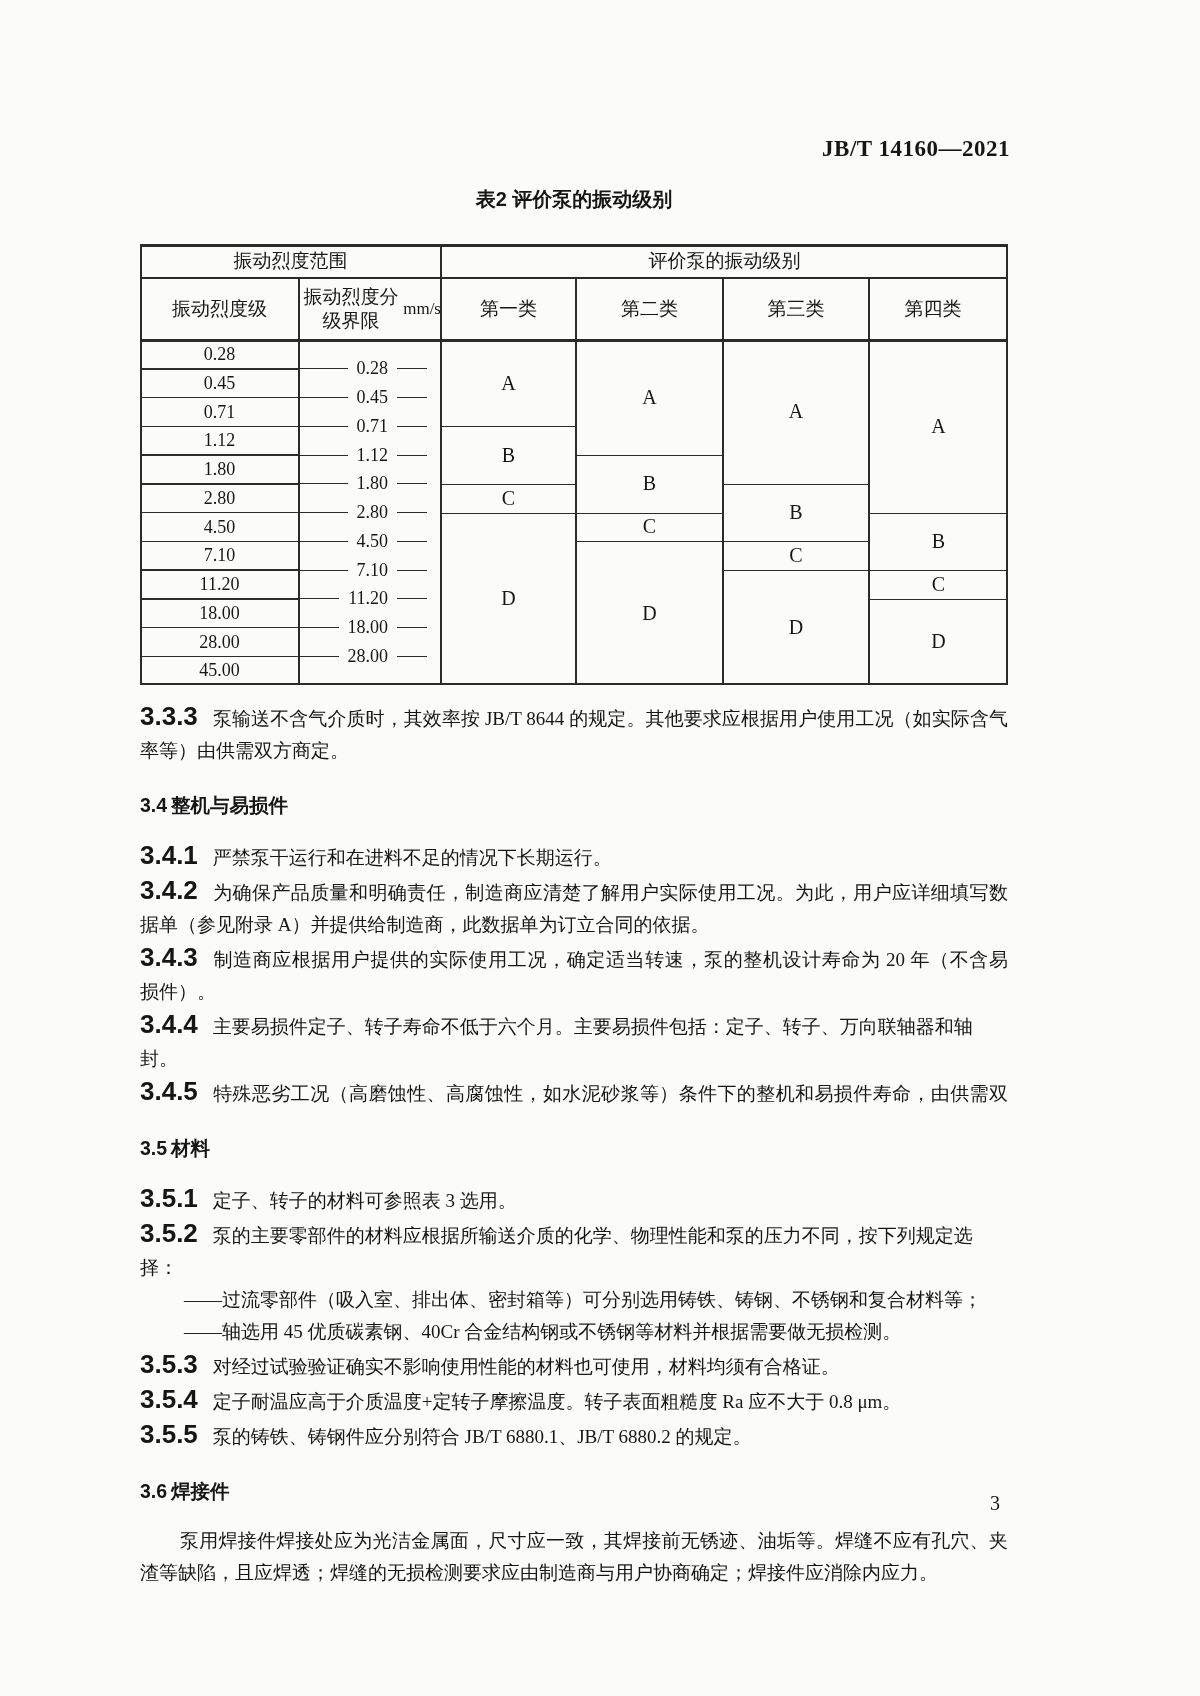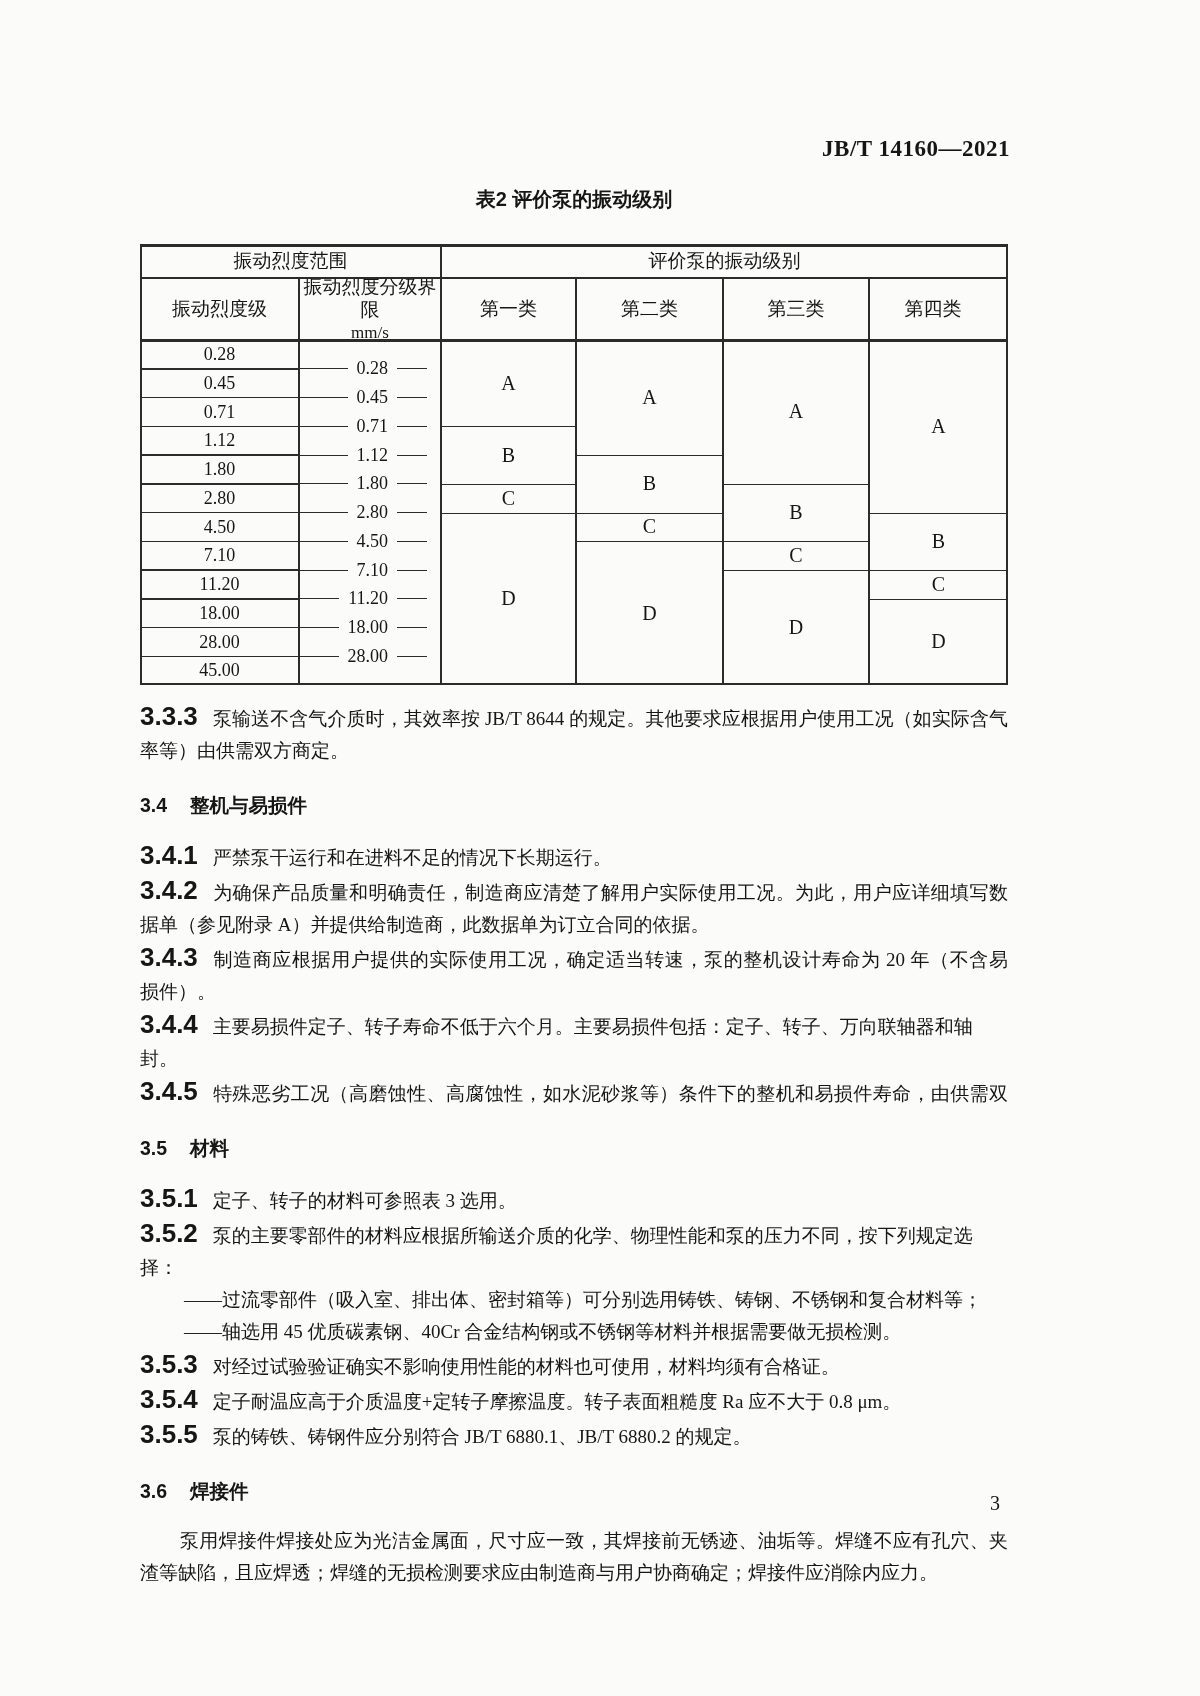"振动烈度分级界限" div.abs { flex-direction: column -> none }
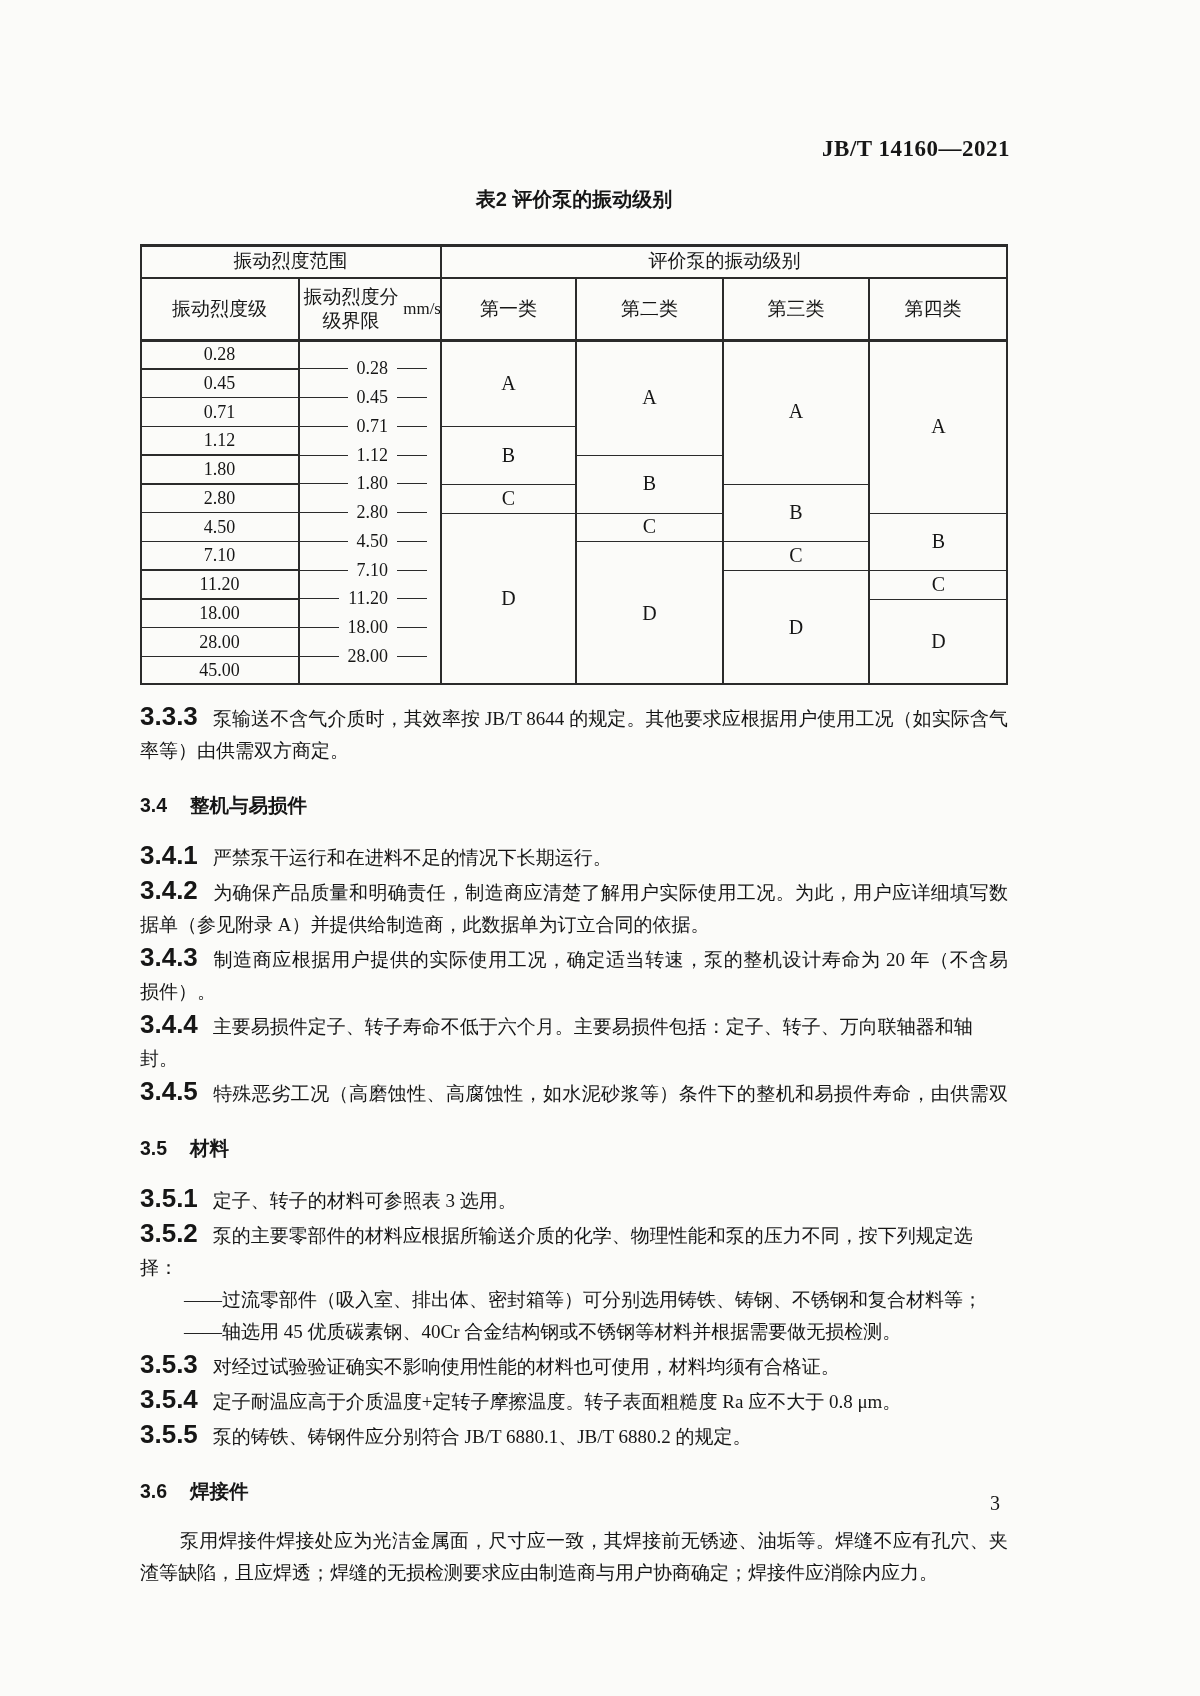"3.4" .heading .h-num { margin-right: 23px -> 4px }
